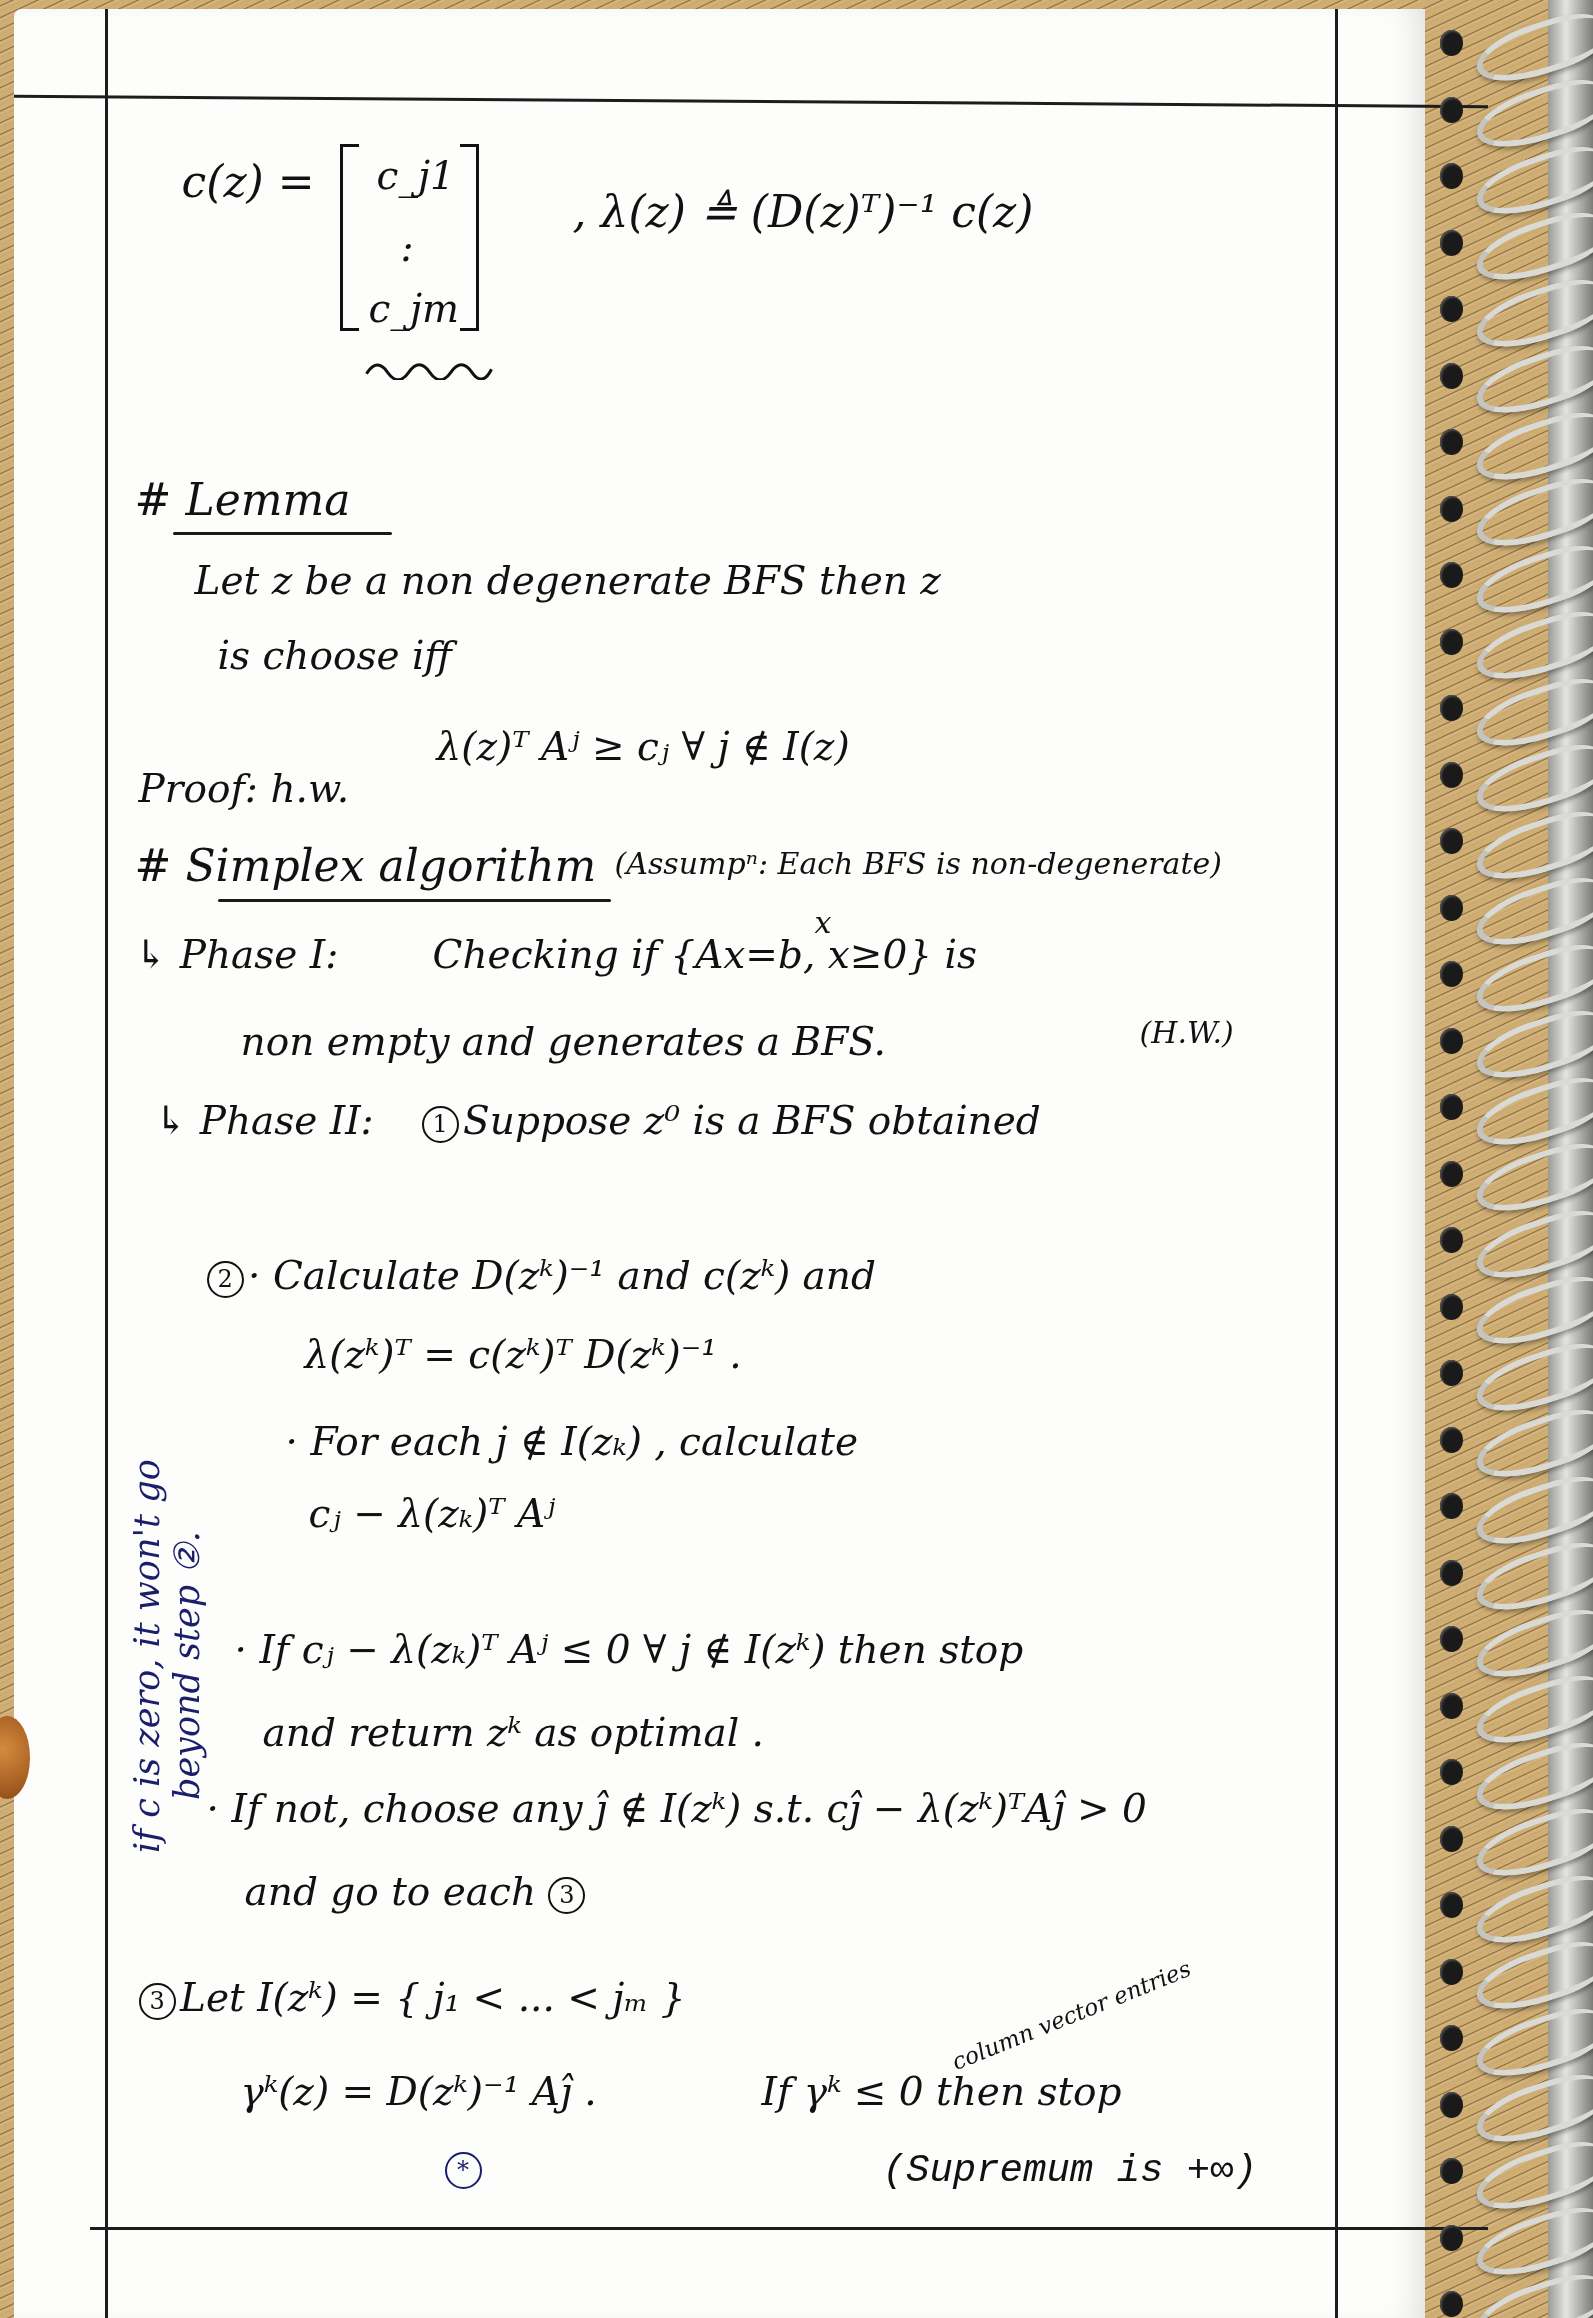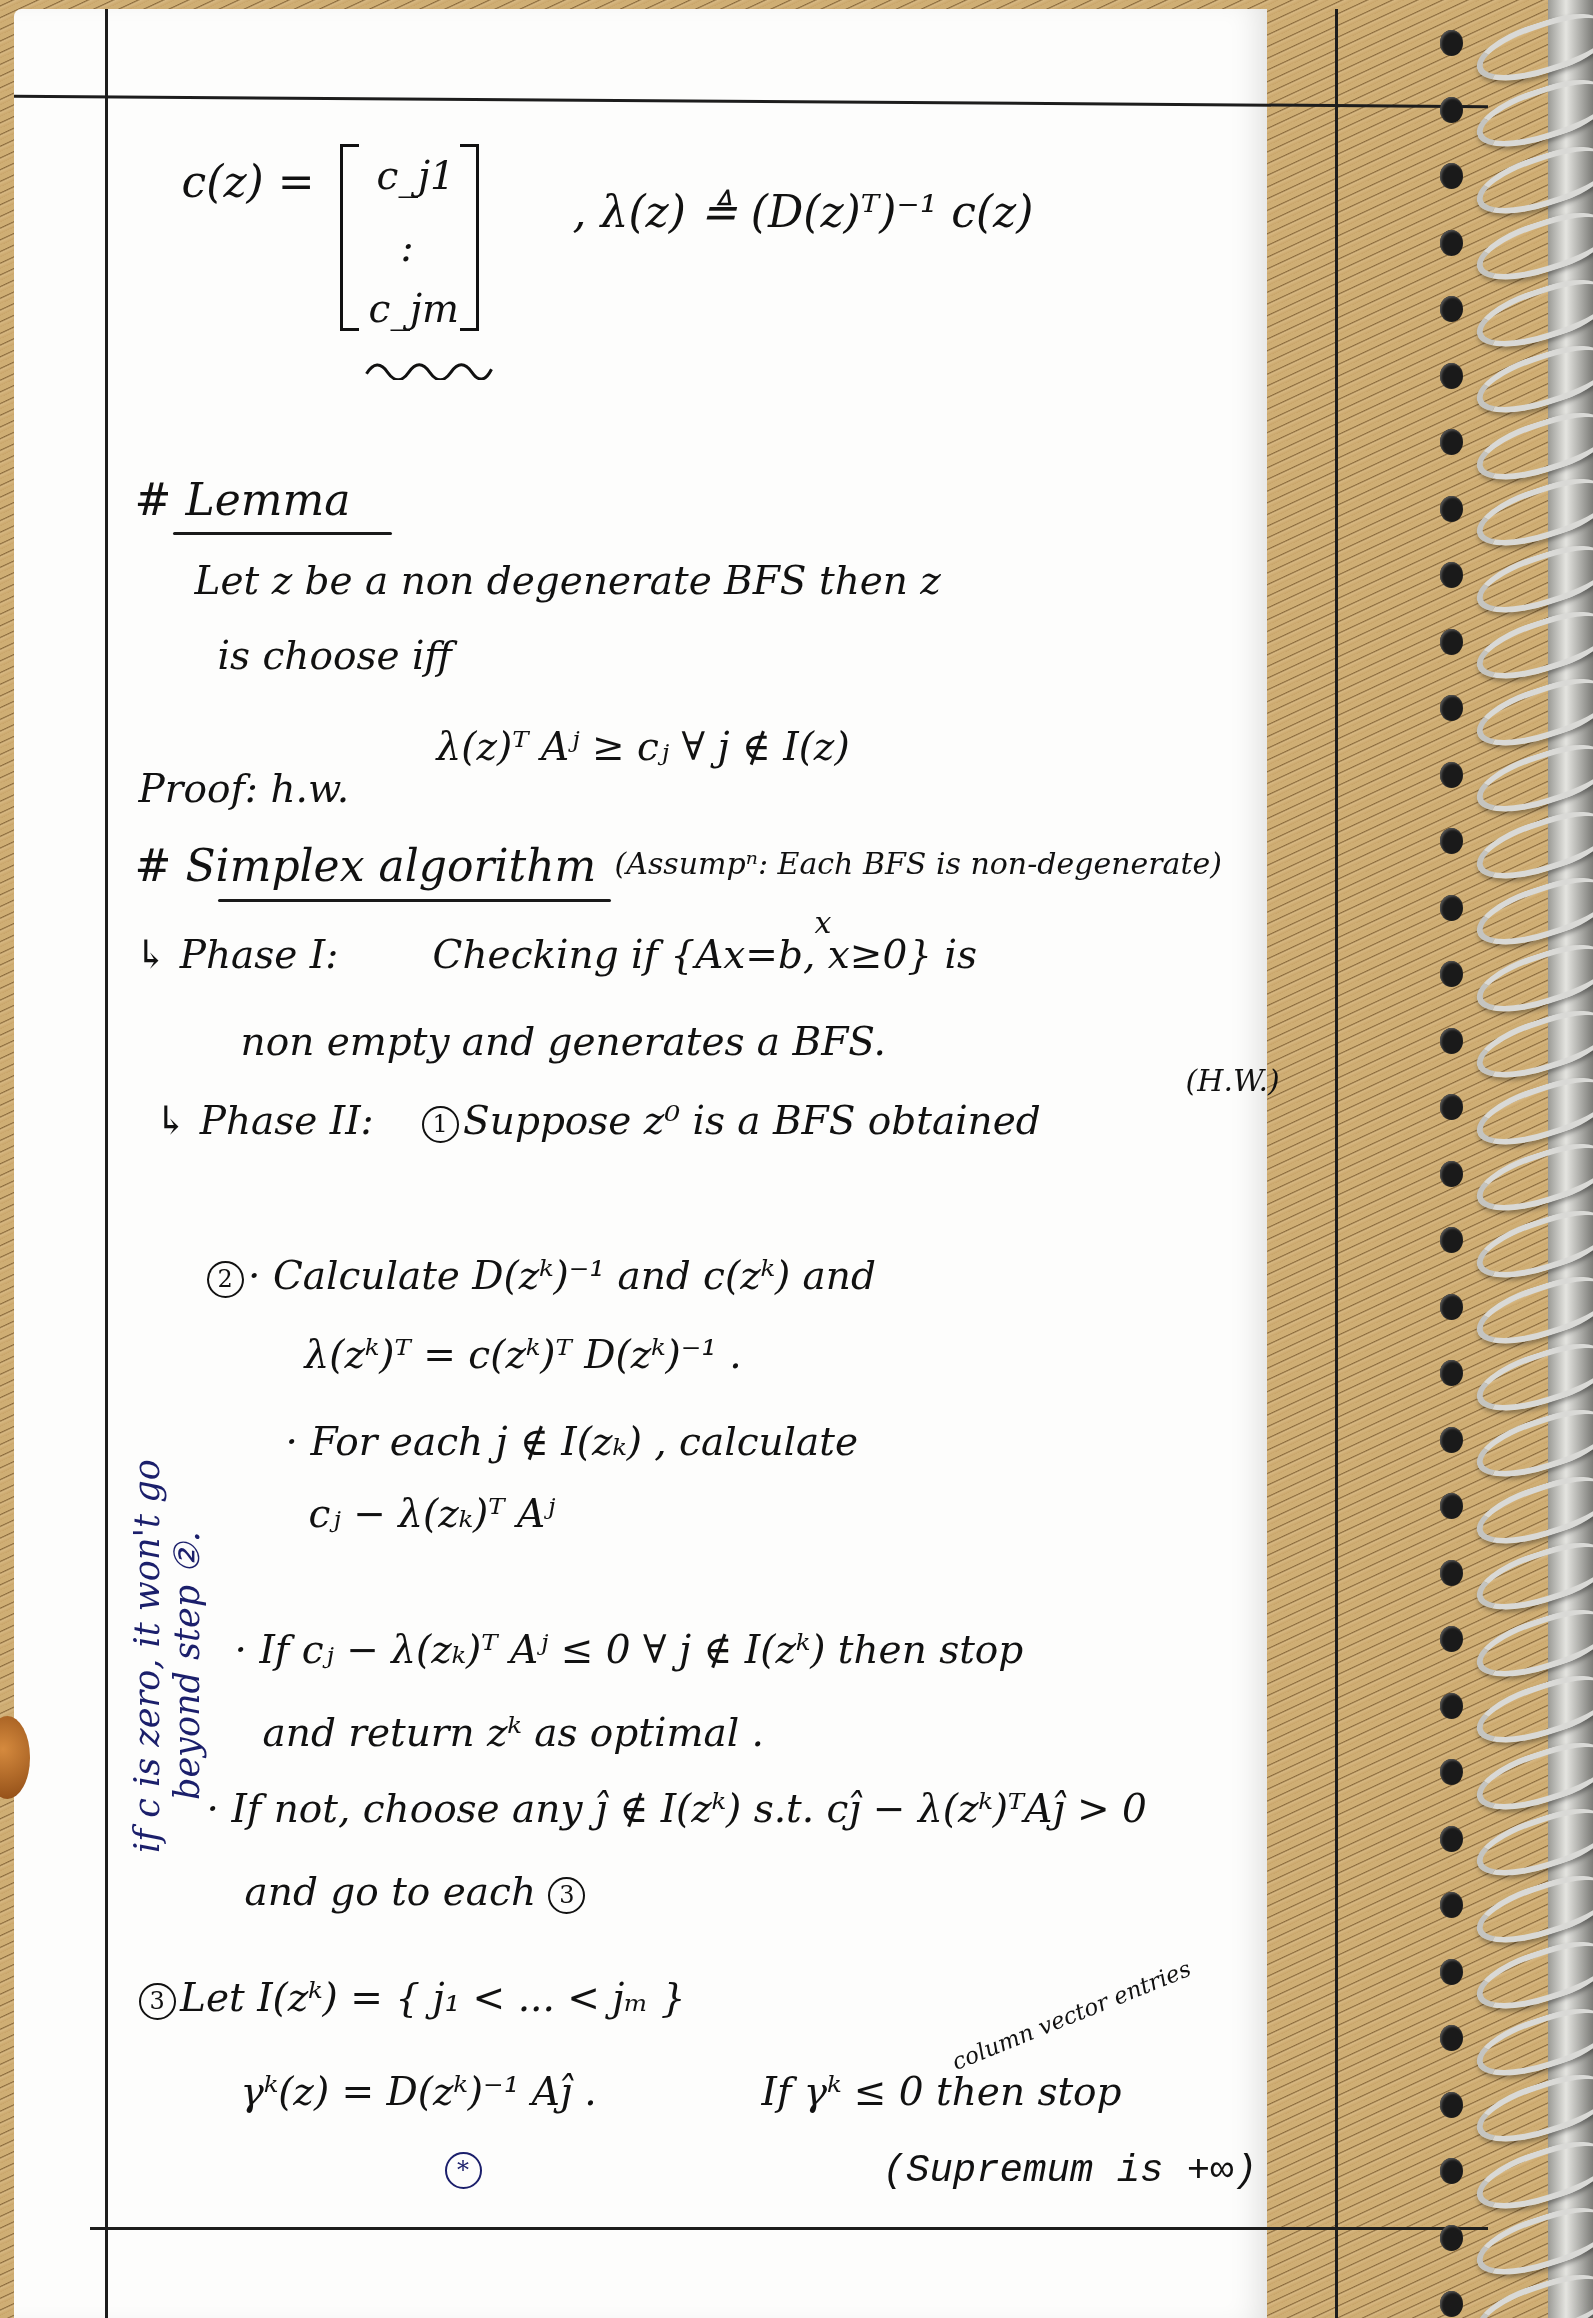"c(z) =" .page { width: 1253px -> 1411px }
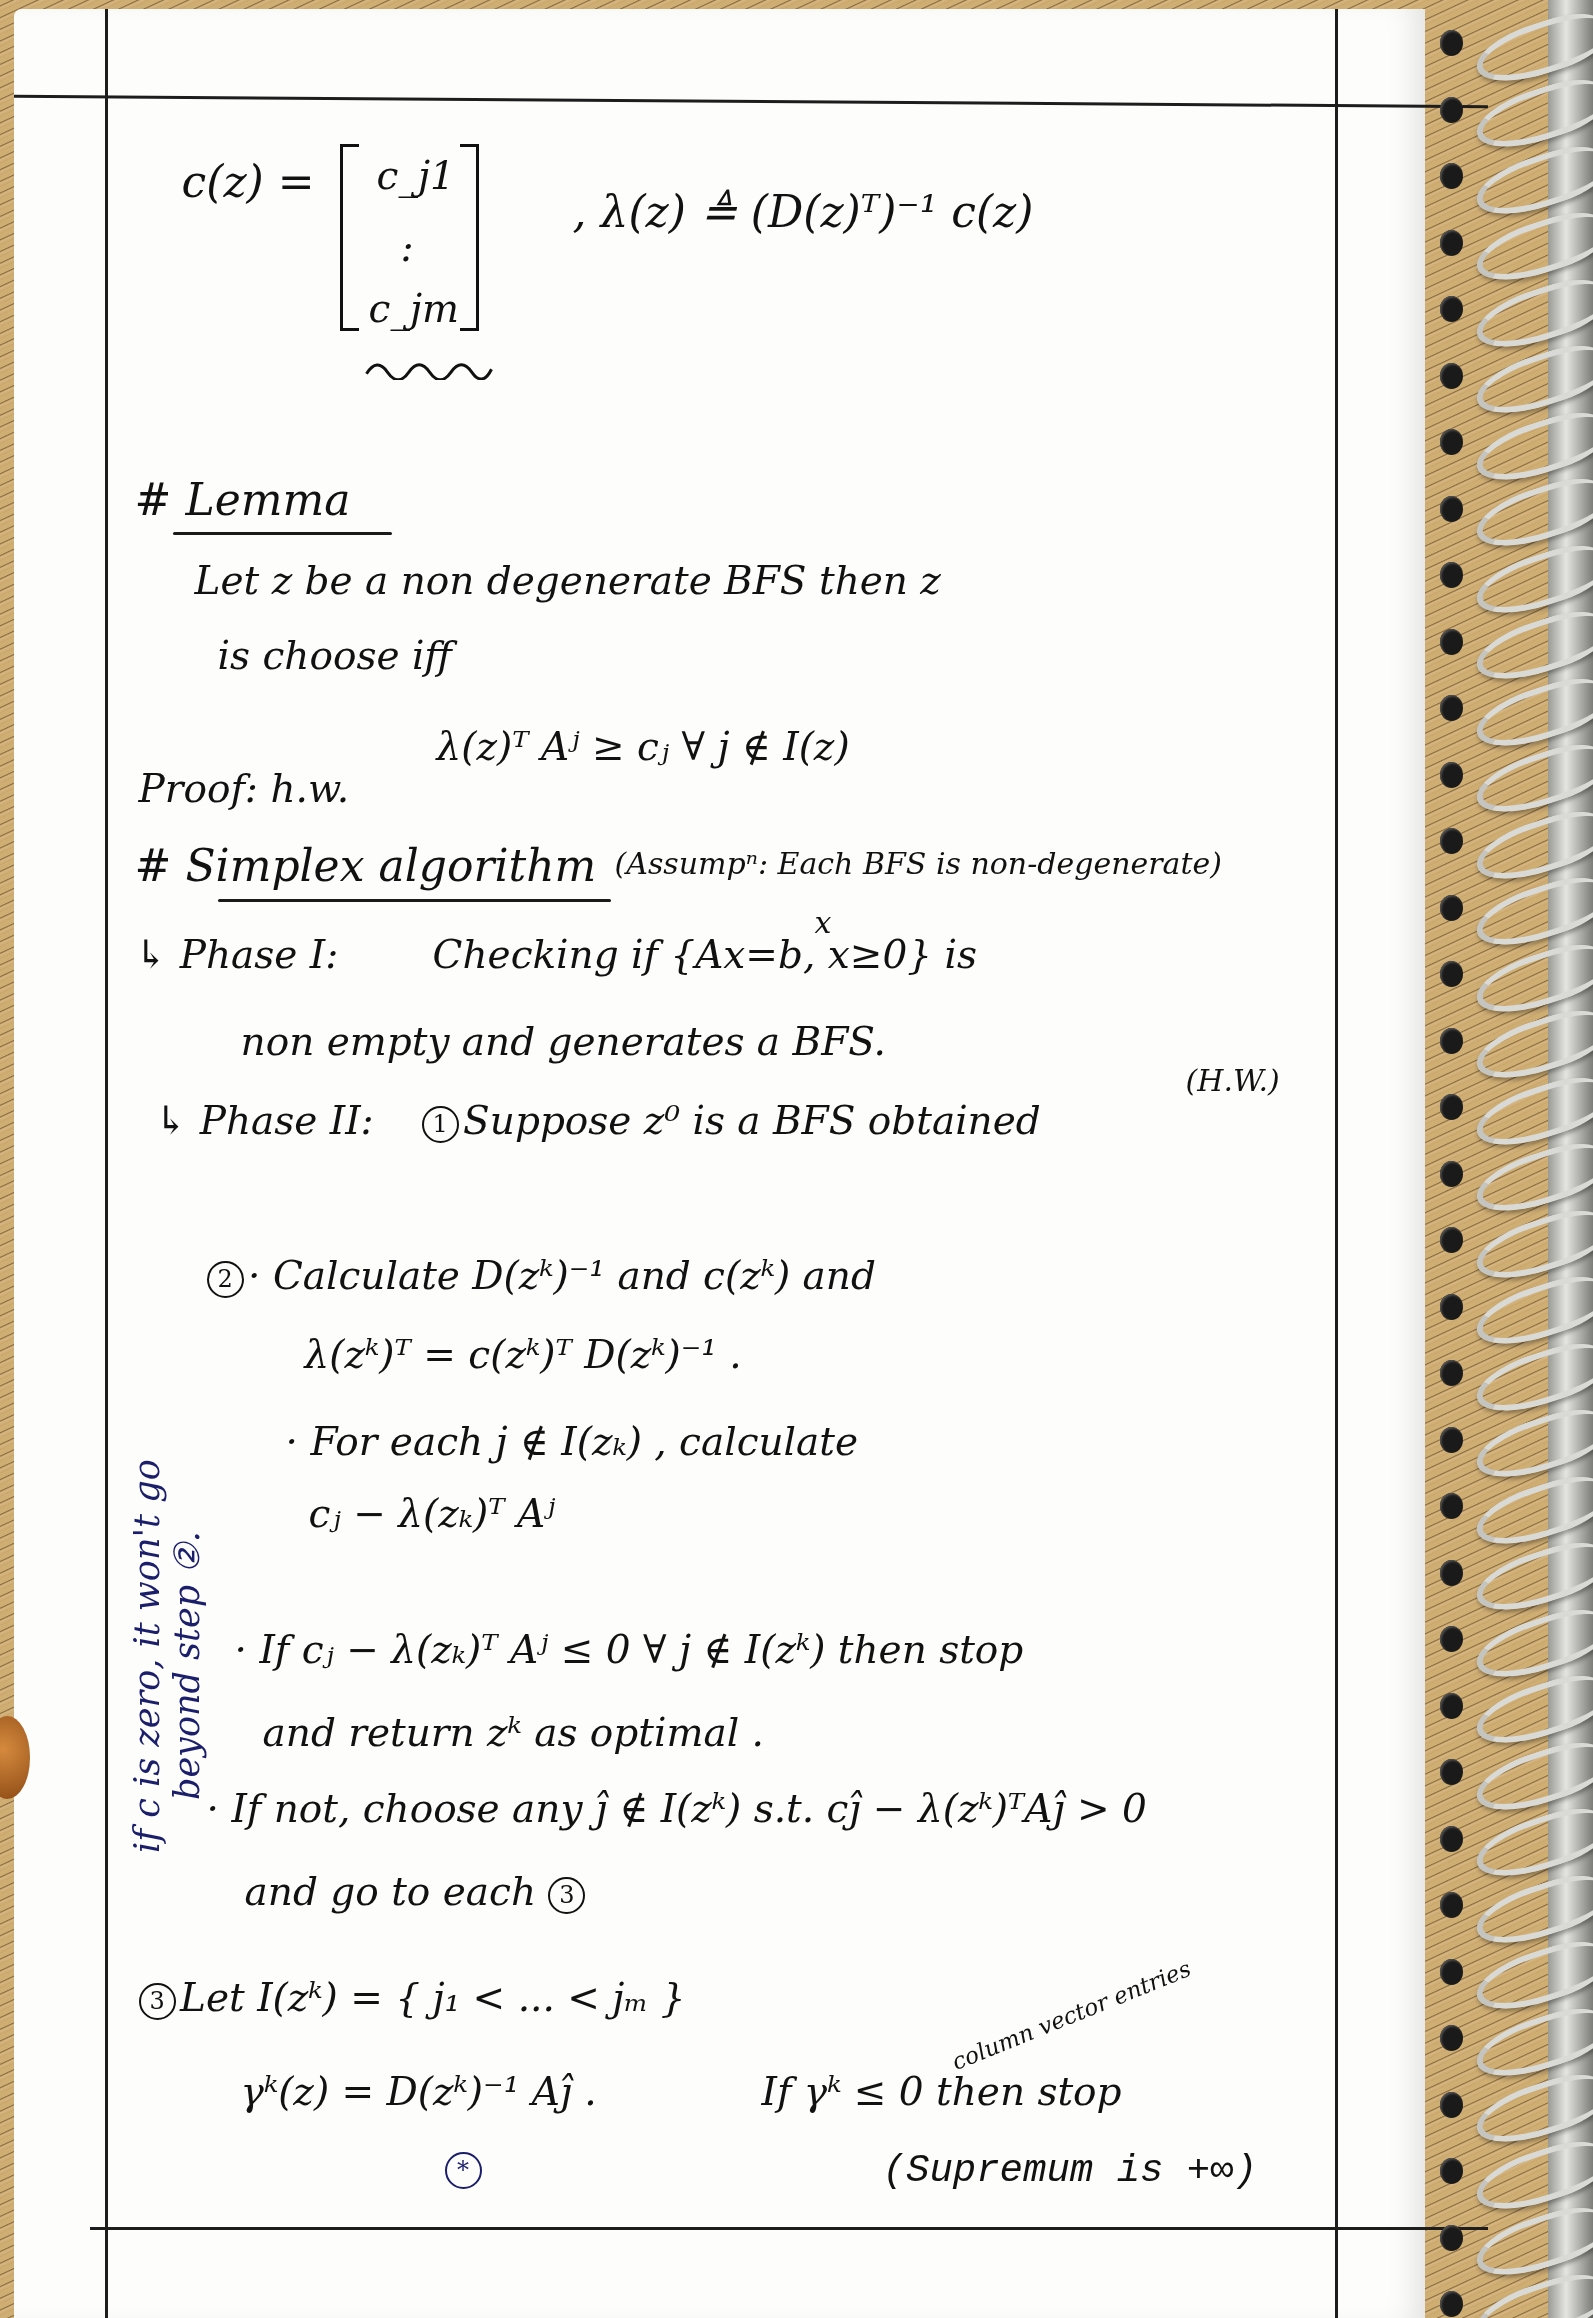"(H.W.)" div.ink { left: 1172px -> 1126px; margin-top: 48px -> none }
